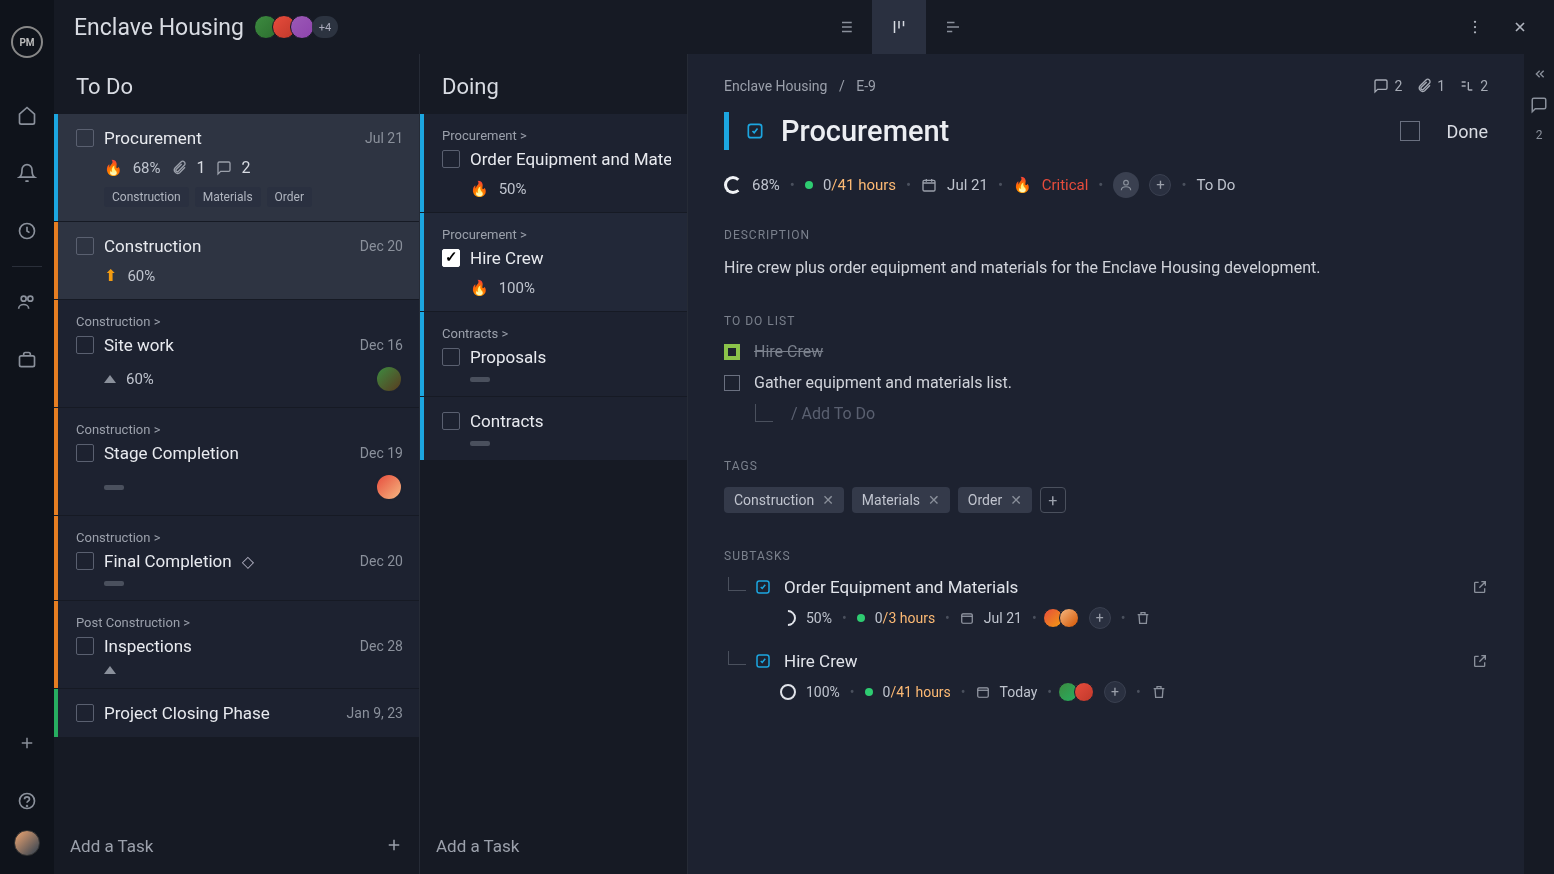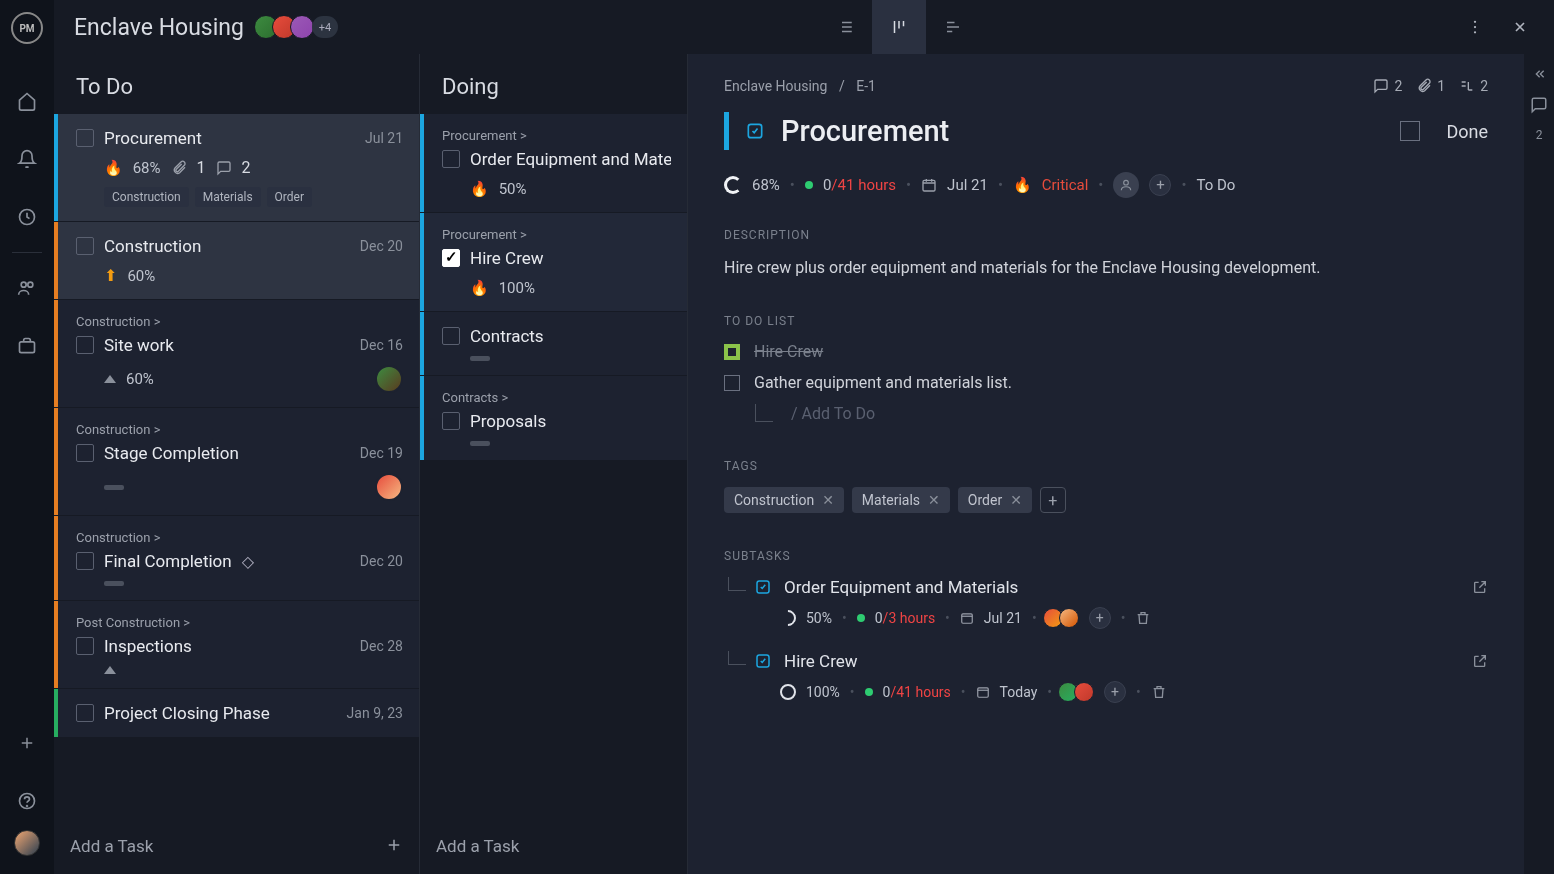"PM" .sidebar-rail { padding-top: 12px -> 26px }
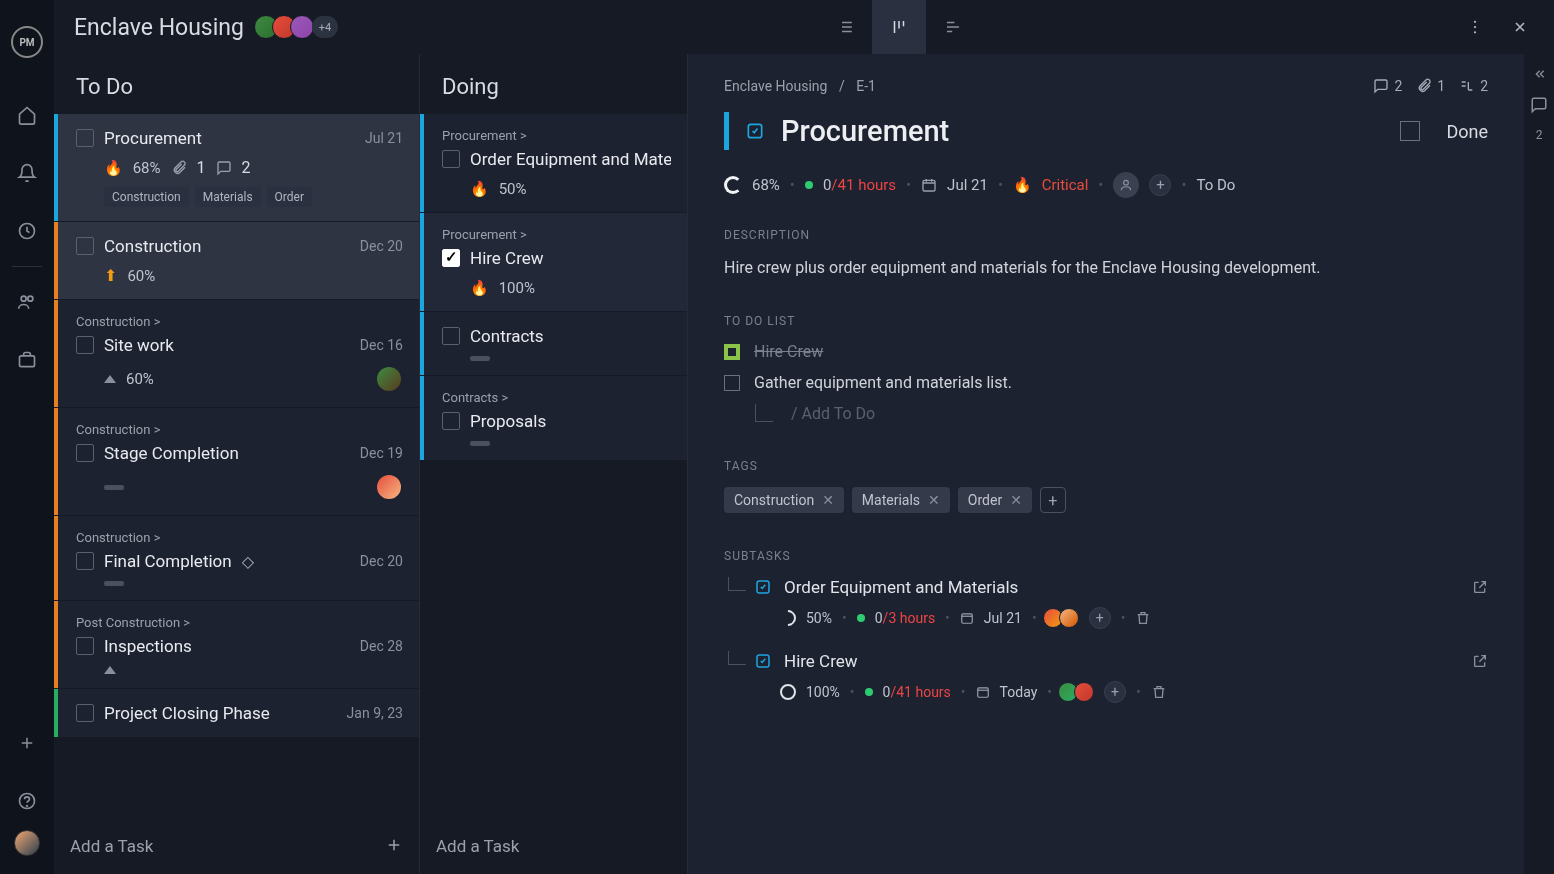"E-1" span { text: E-1 -> E-9 }
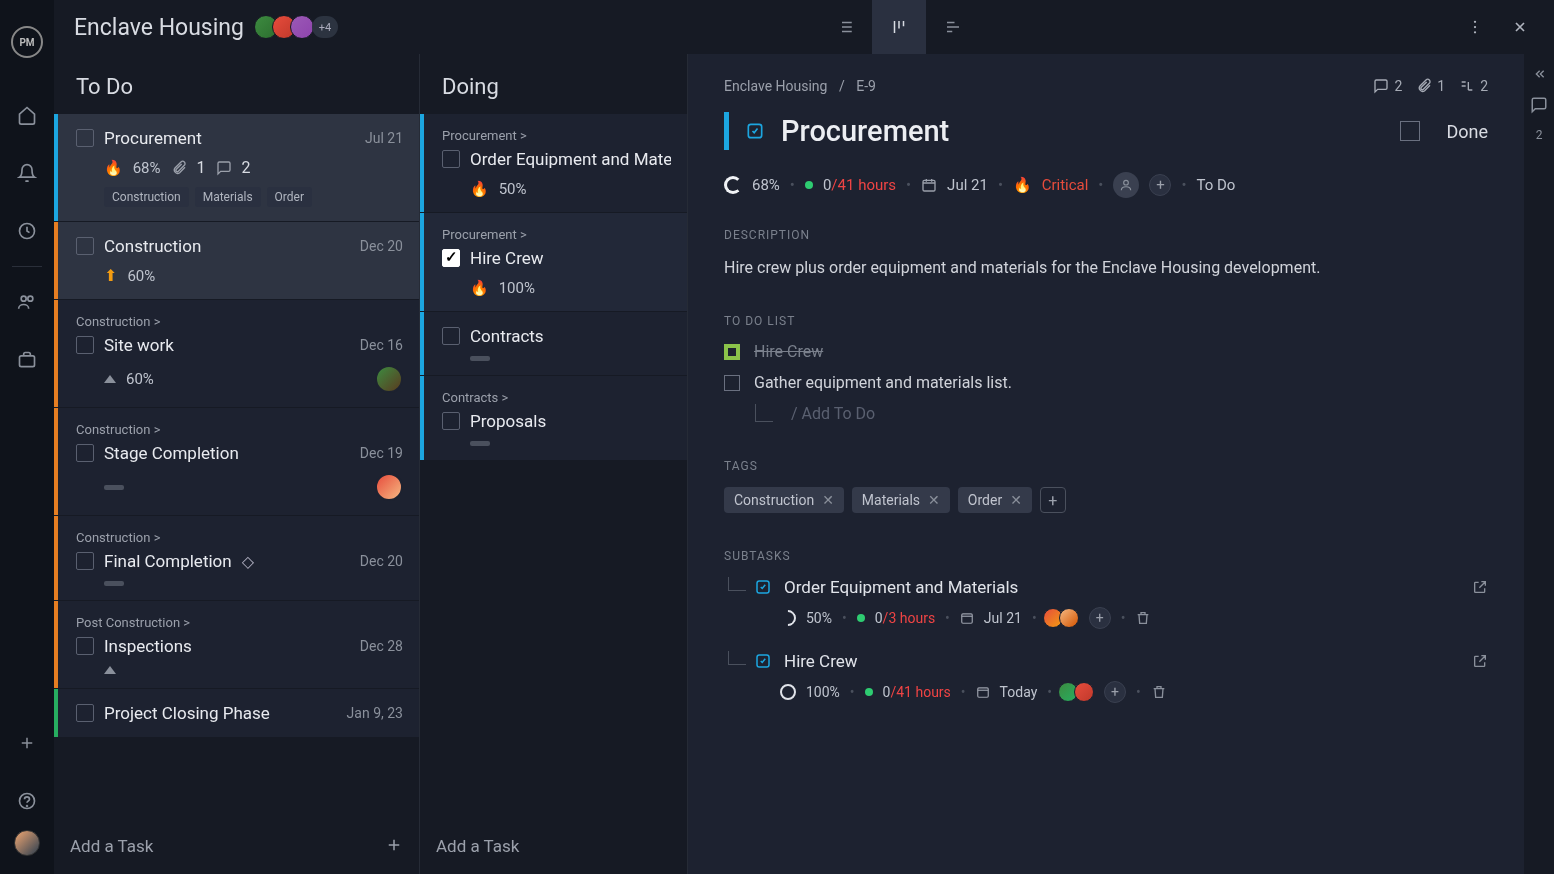"/41 hours" .hours-total { color: #ef4444 -> #fdba74 }
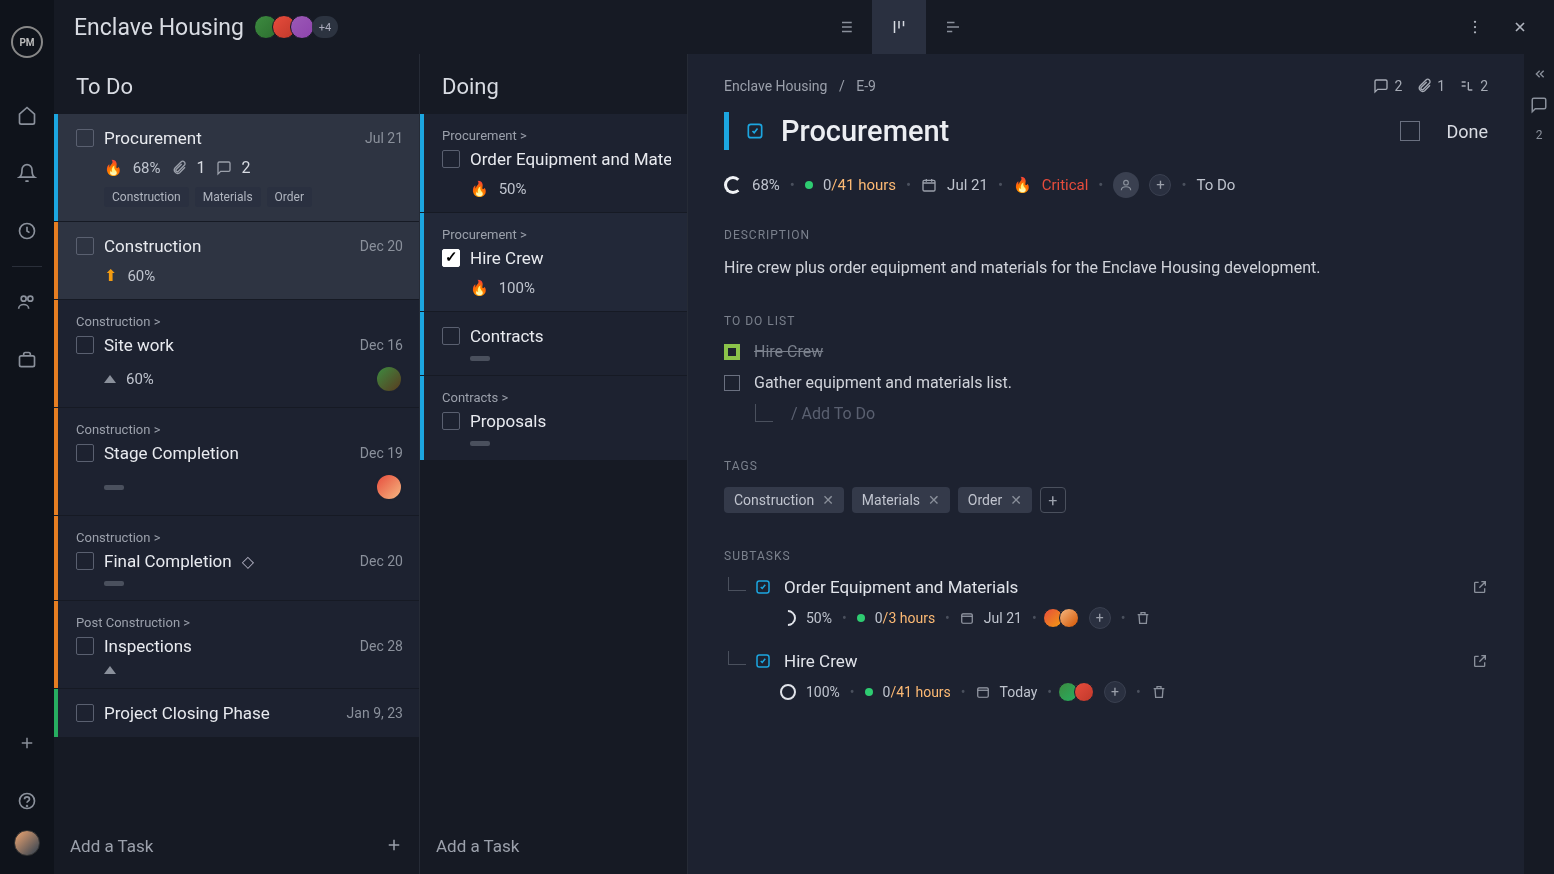"Contracts" div.card { order: before "Contracts >" -> after "Contracts >" }
